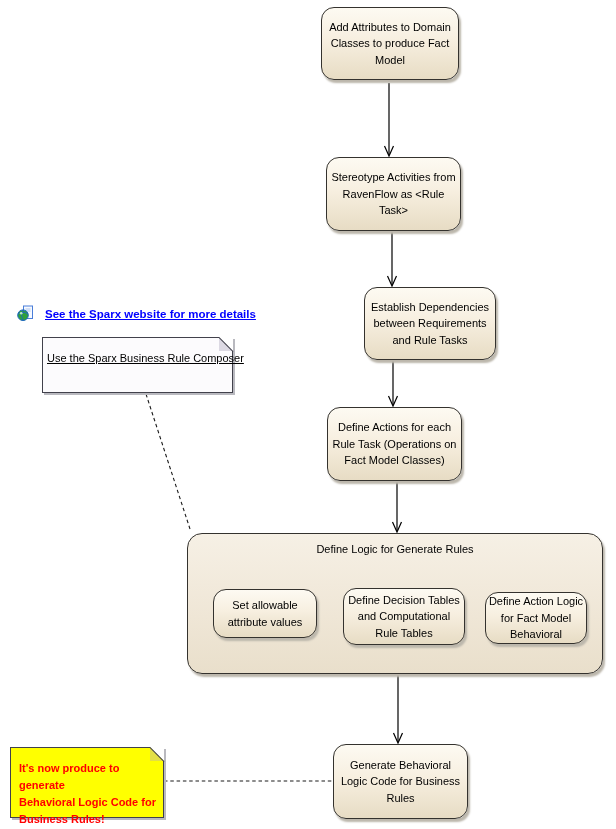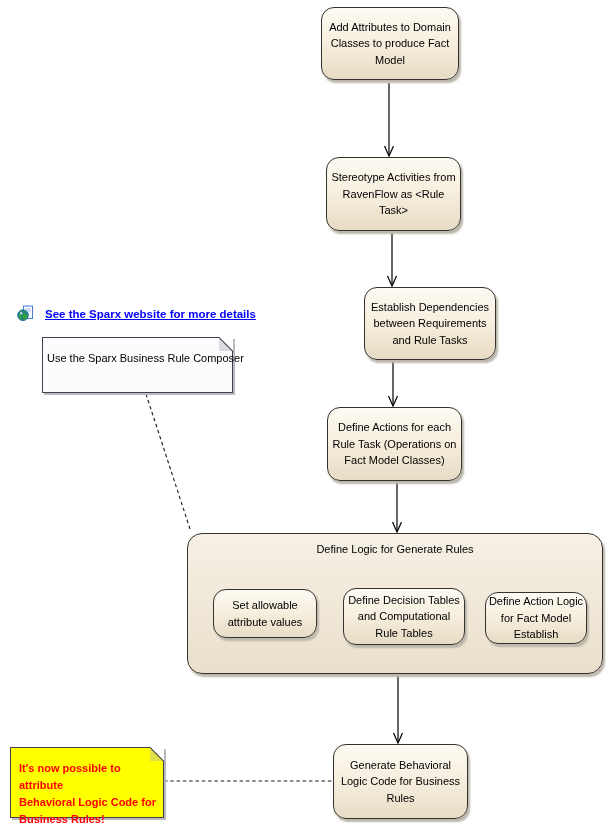"Use the Sparx Business Rule" .note-composer { text-decoration: none -> underline }
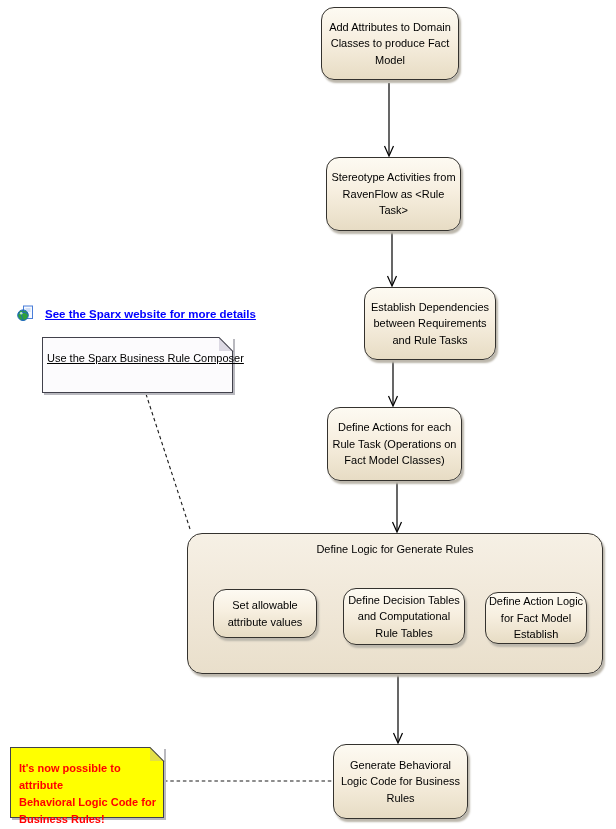"Establish" span { text: Establish -> Behavioral }
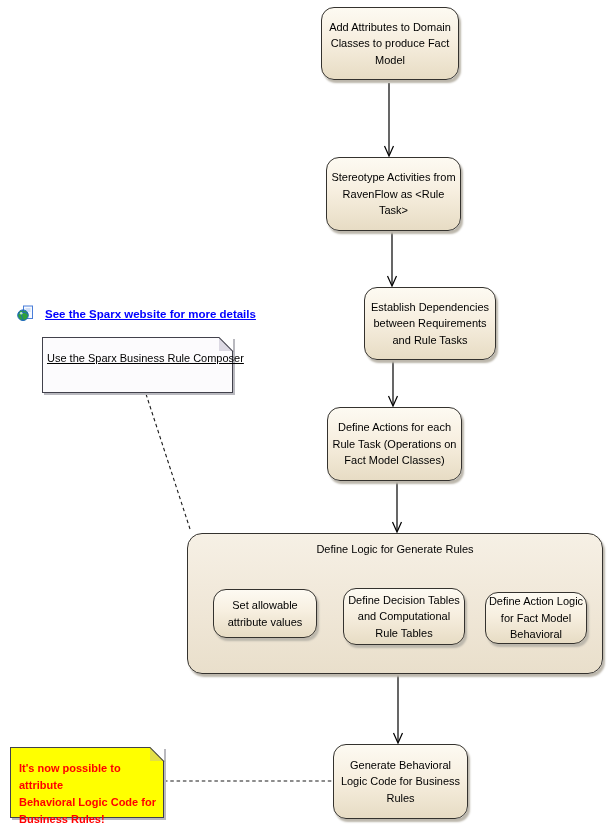"It's now possible to attribute" span { text: possible to attribute -> produce to generate }
